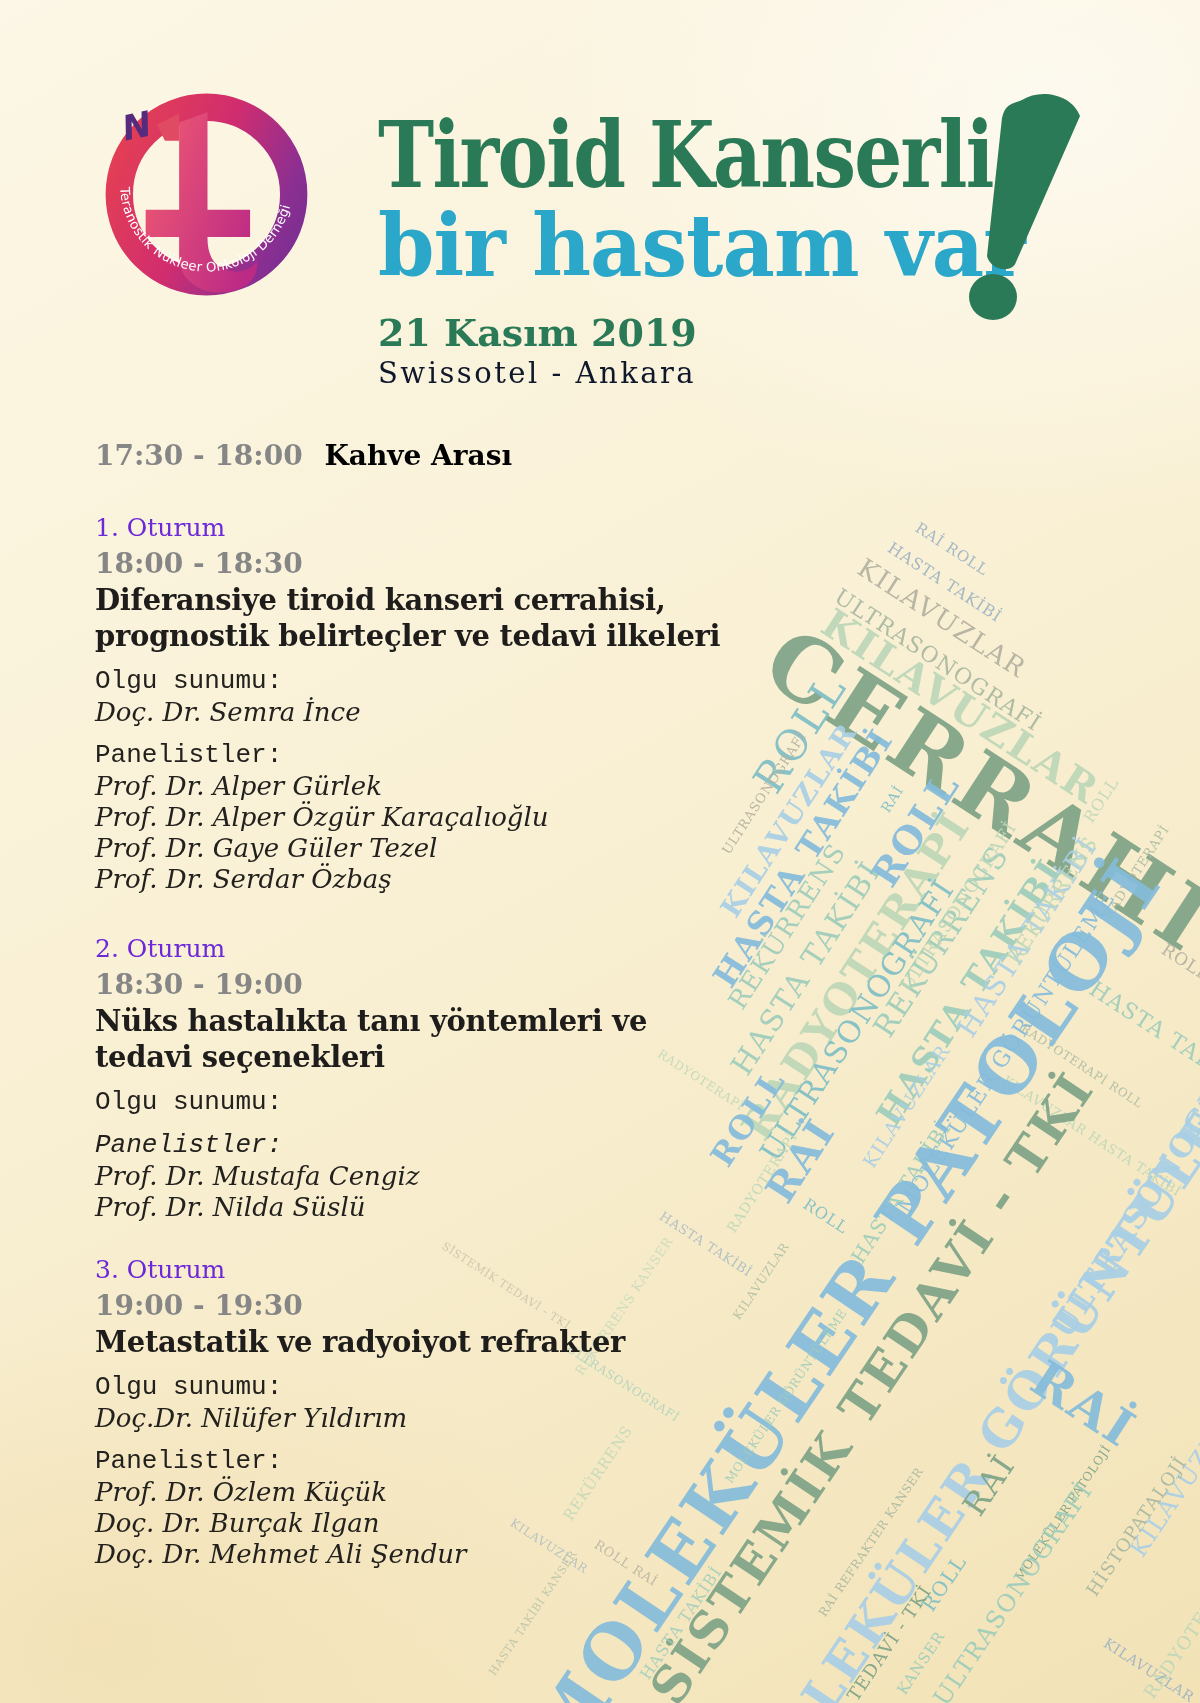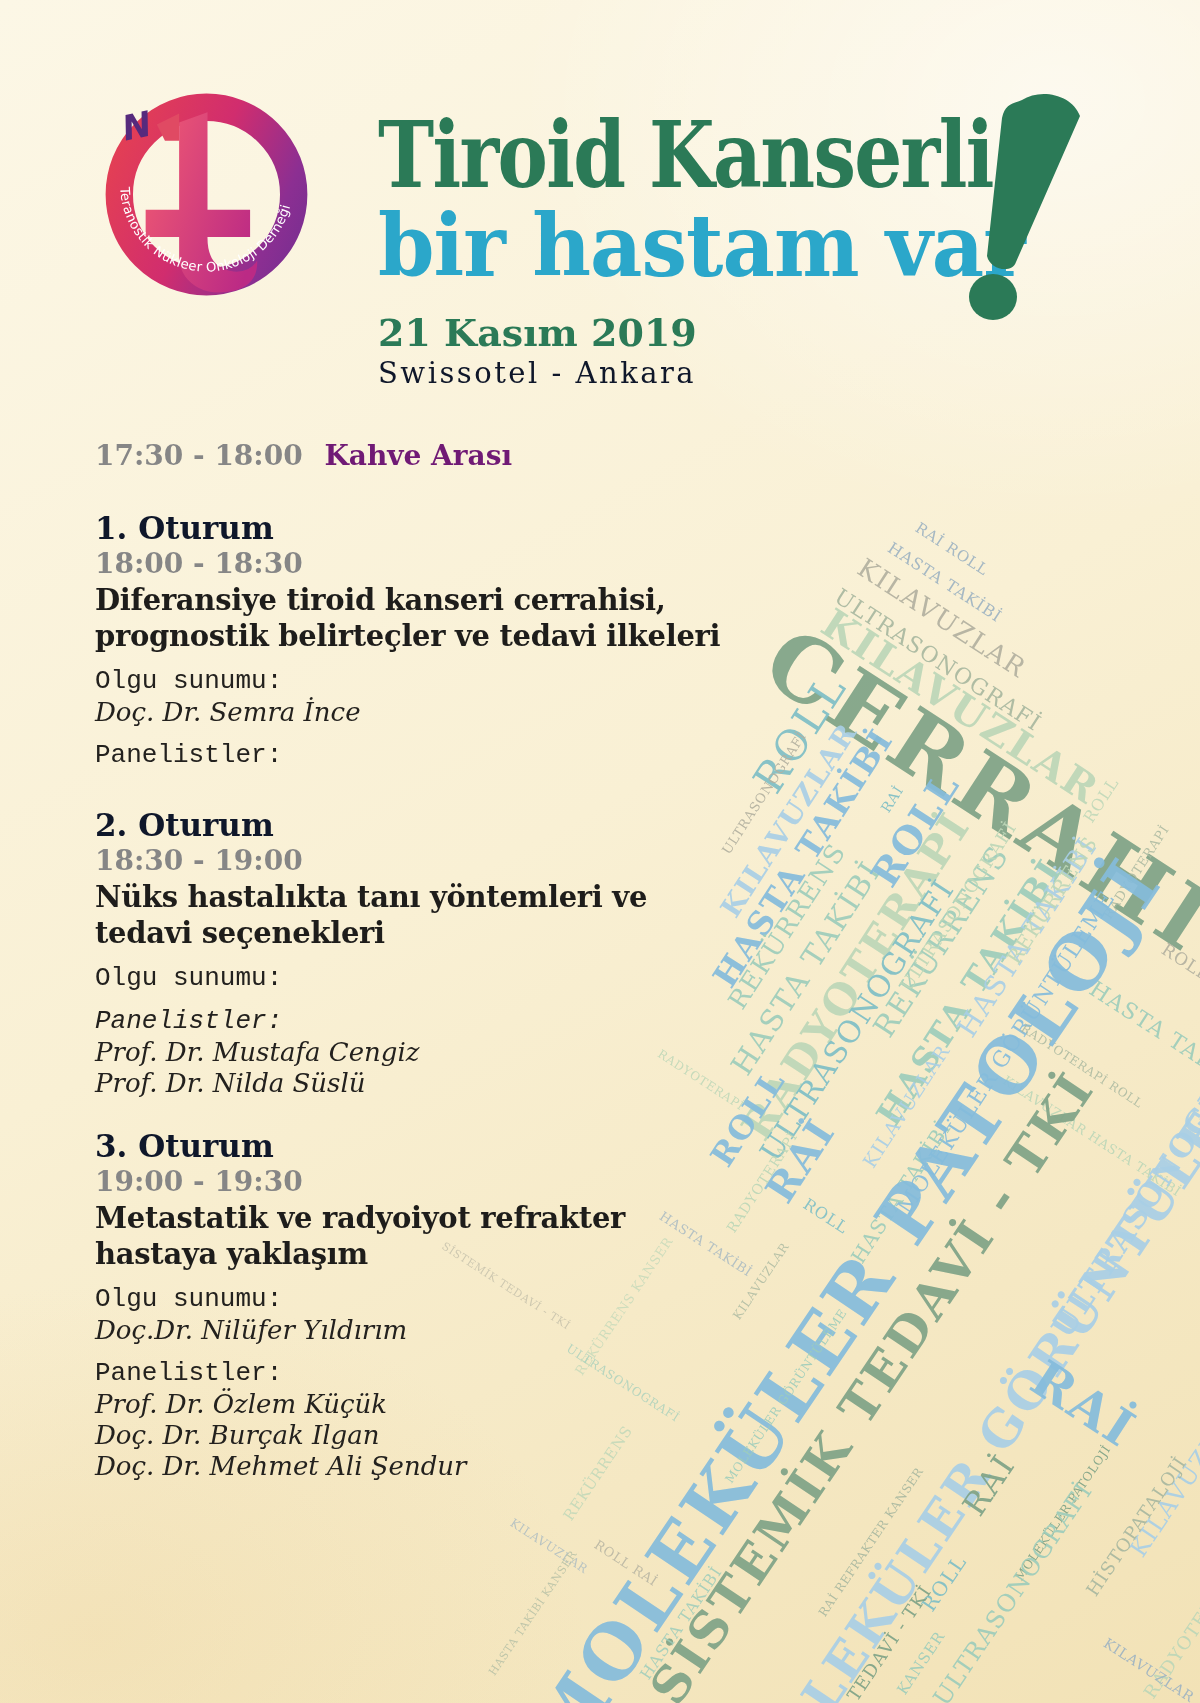"Kahve Arası" .coffee .label { color: #701a75 -> #000000 }
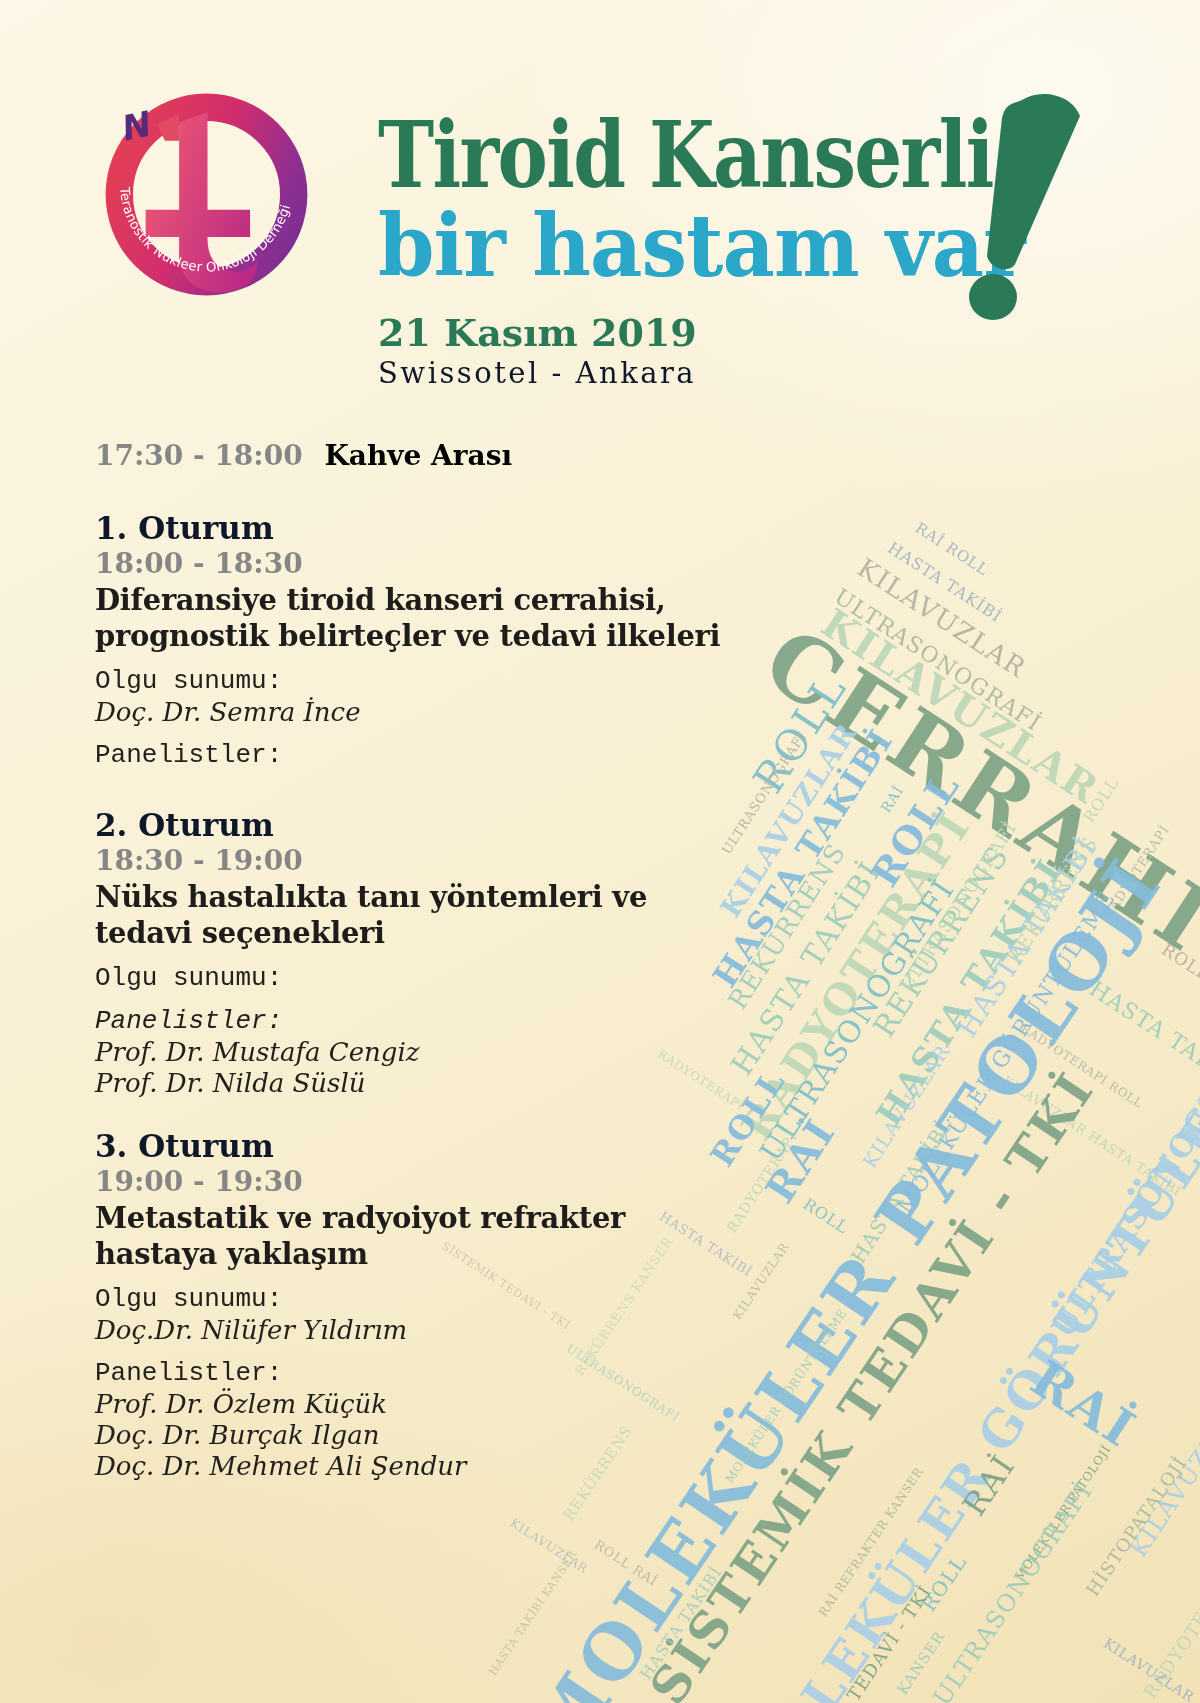"1. Oturum" .s-name { color: #0f172a -> #6d28d9; font-size: 31px -> 25px; font-weight: bold -> normal }
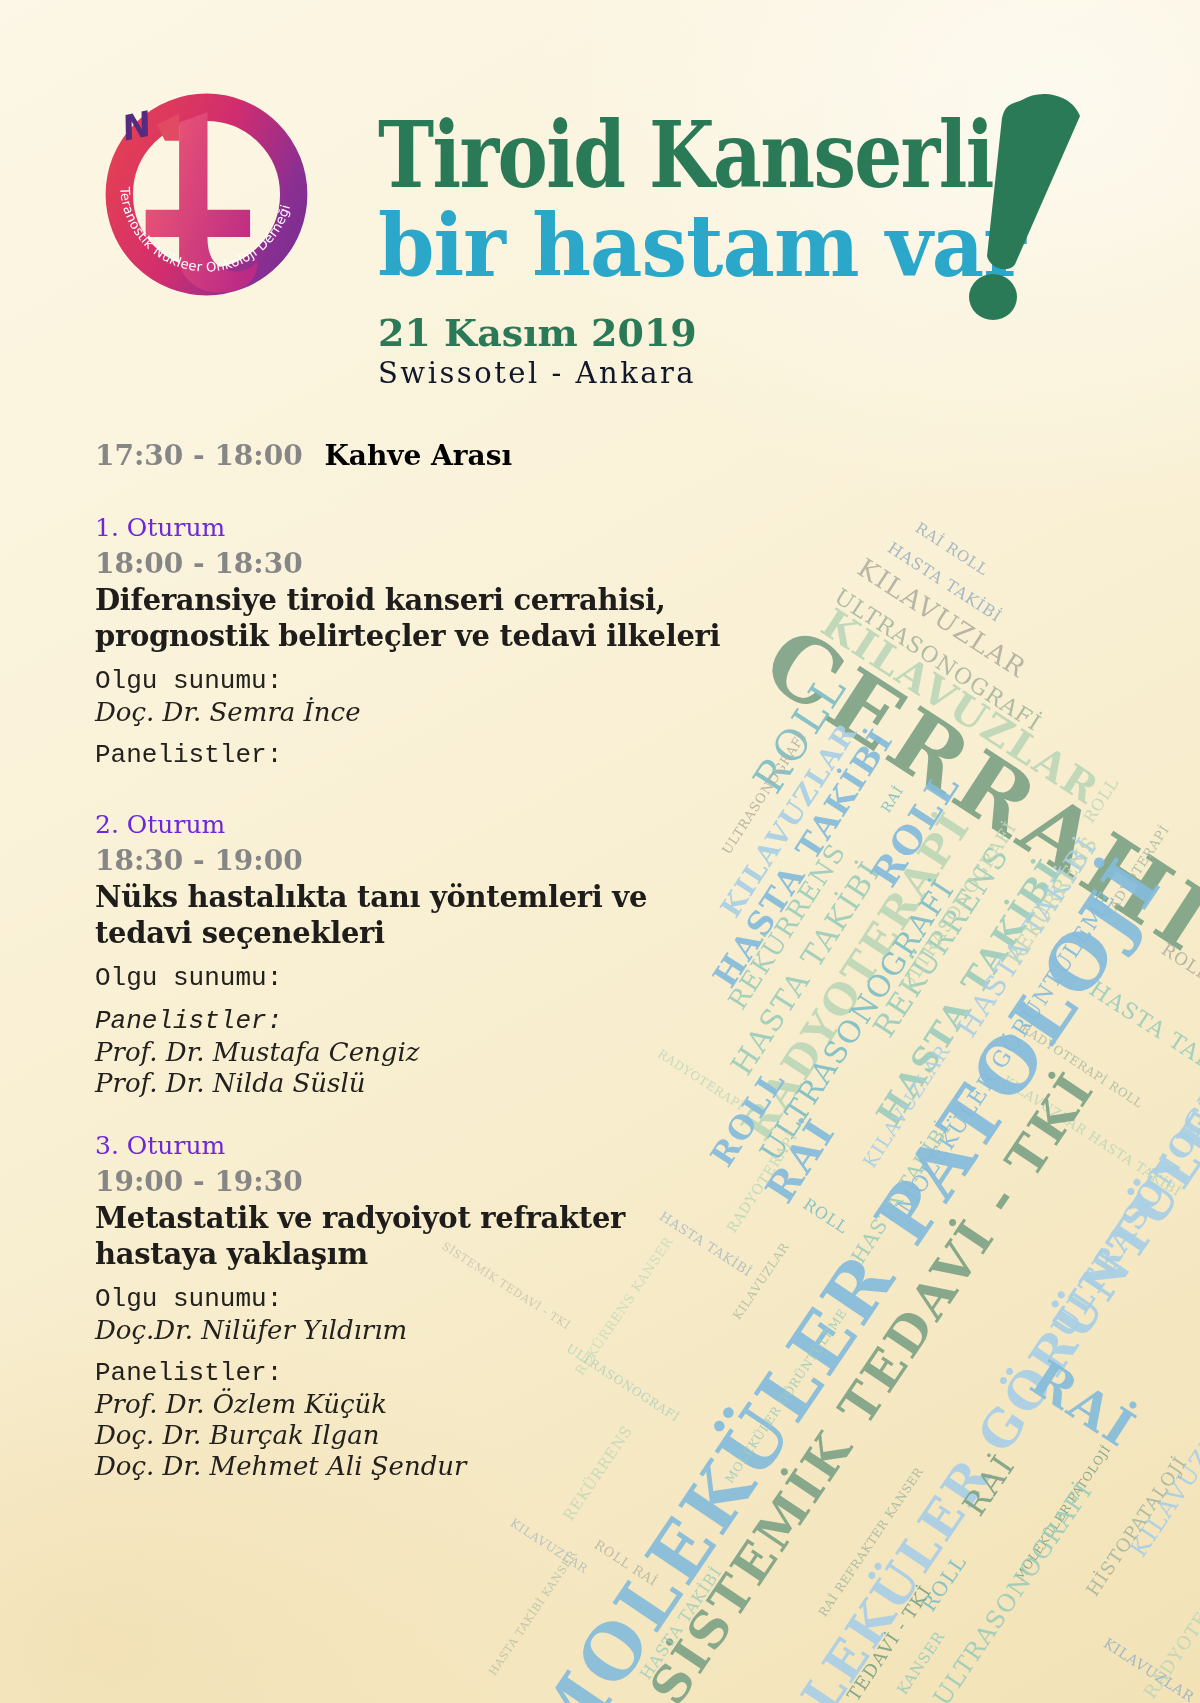"Prof. Dr. Alper Gürlek" div.panel-list { html: none -> <div> <div>Prof. Dr. Alper Gürlek</div> <div>Prof. Dr. Alper Özgür Karaçalıoğlu</div> <div>Prof. Dr. Gaye Güler Tezel</div> <div>Prof. Dr. Serdar Özbaş</div> </div> }
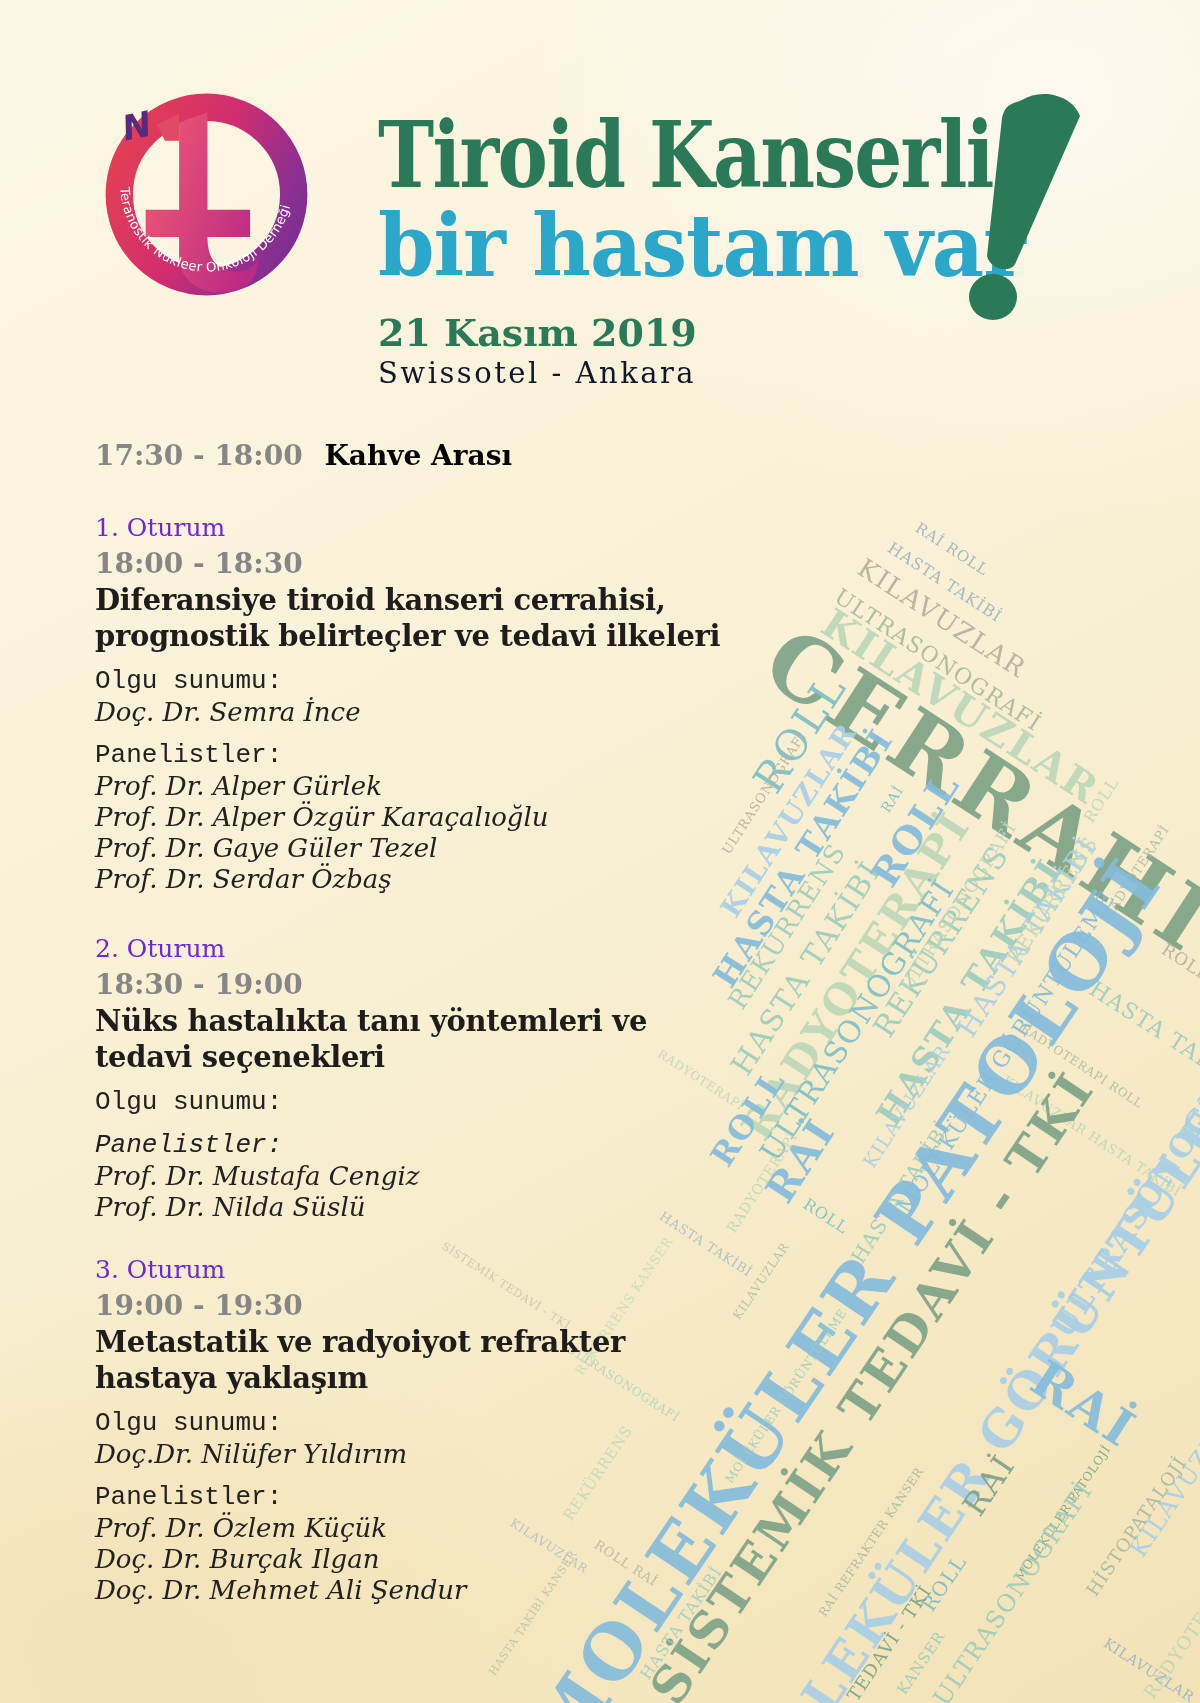"hastaya yaklaşım" div.title-line { html: <div>hastaya yaklaşım</div> -> none }
